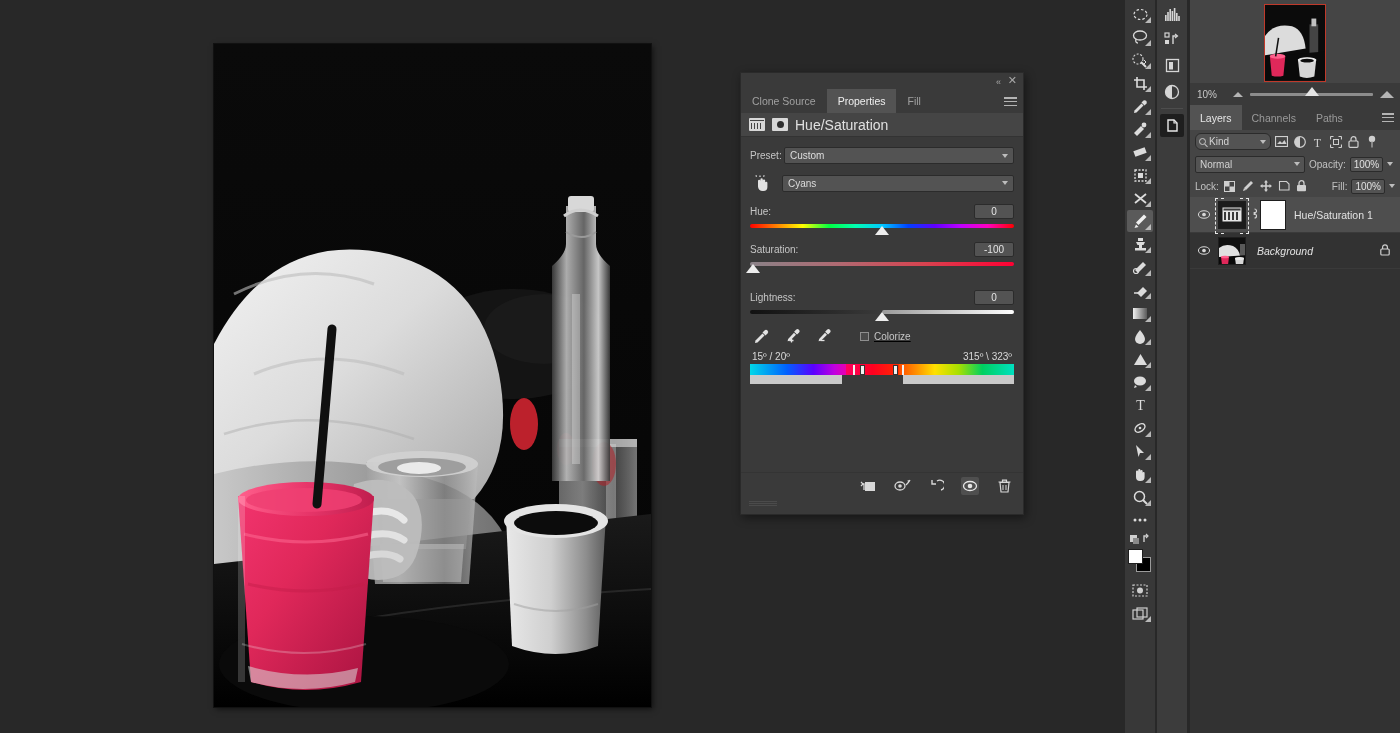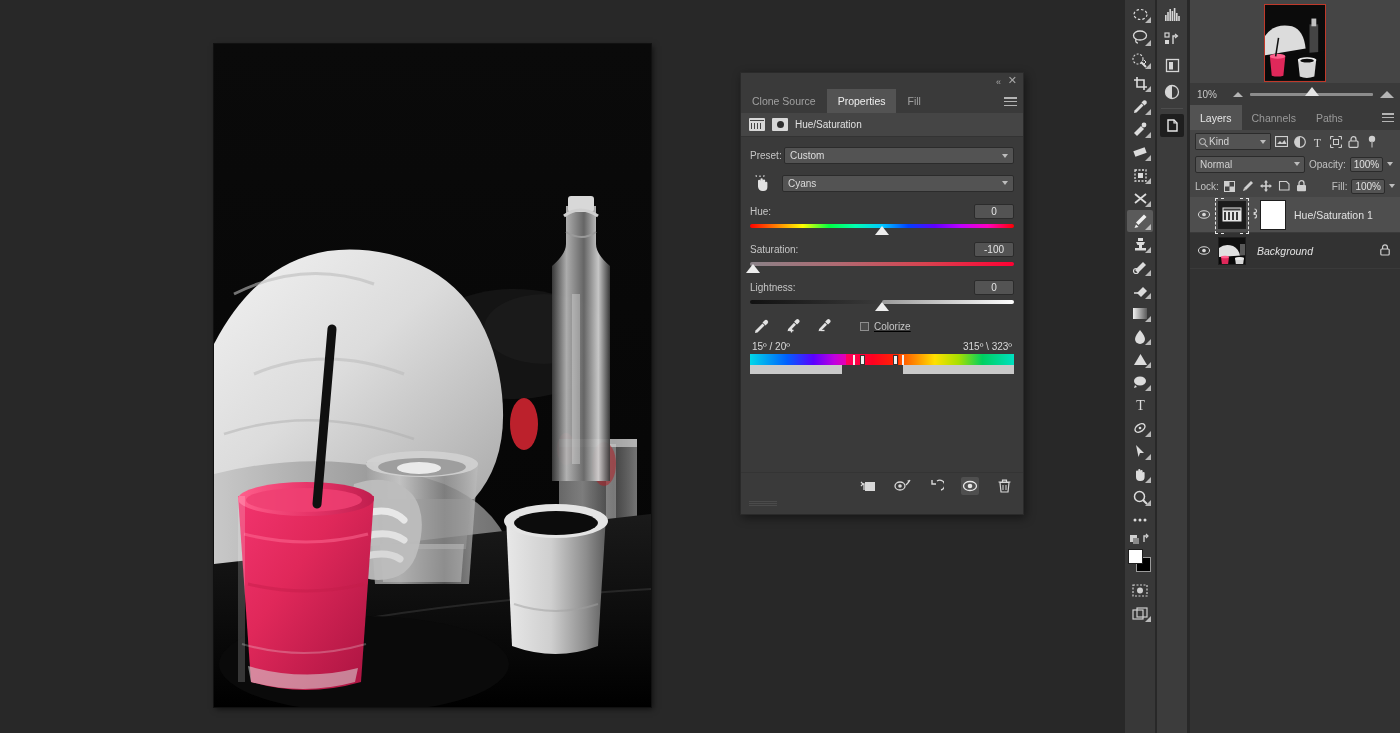"Hue/Saturation" #adj-title { font-size: 10px -> 14px }
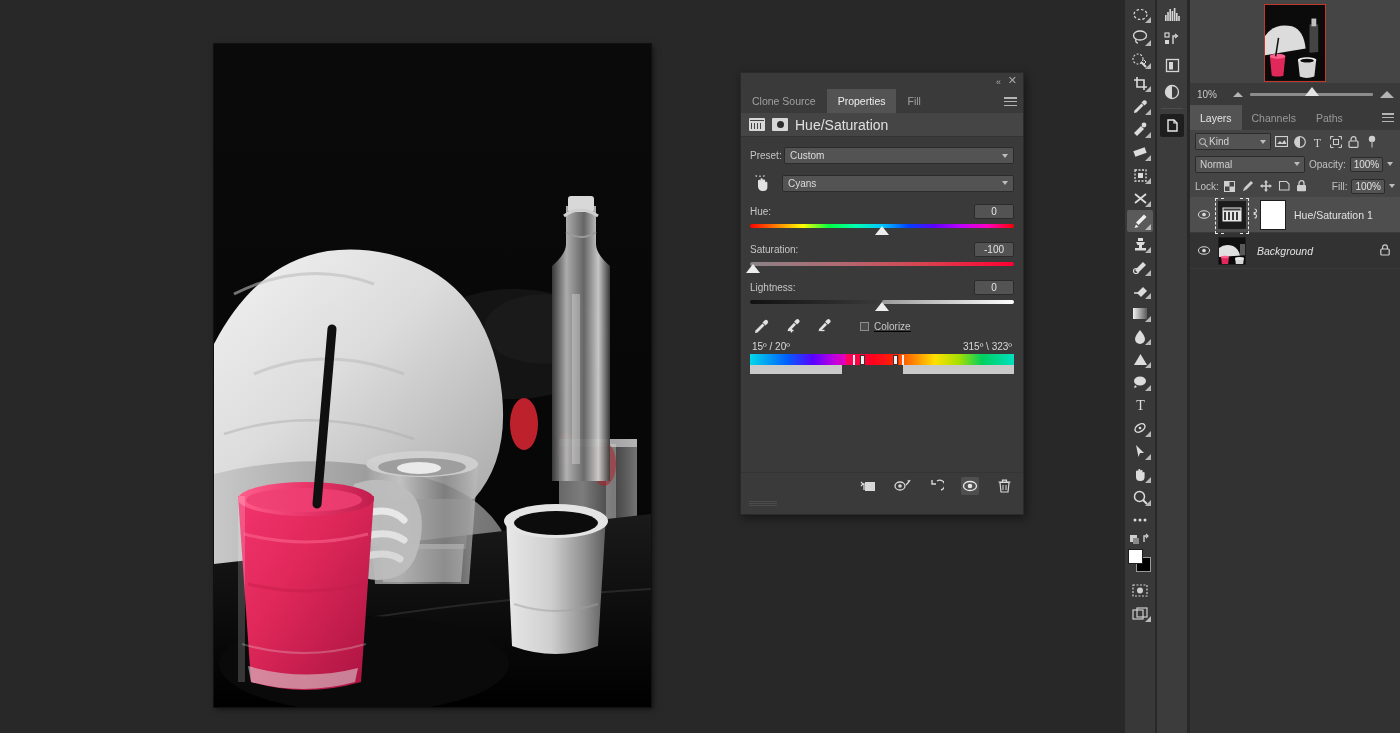"Kind" #kind-select { border-radius: 1px -> 6px }
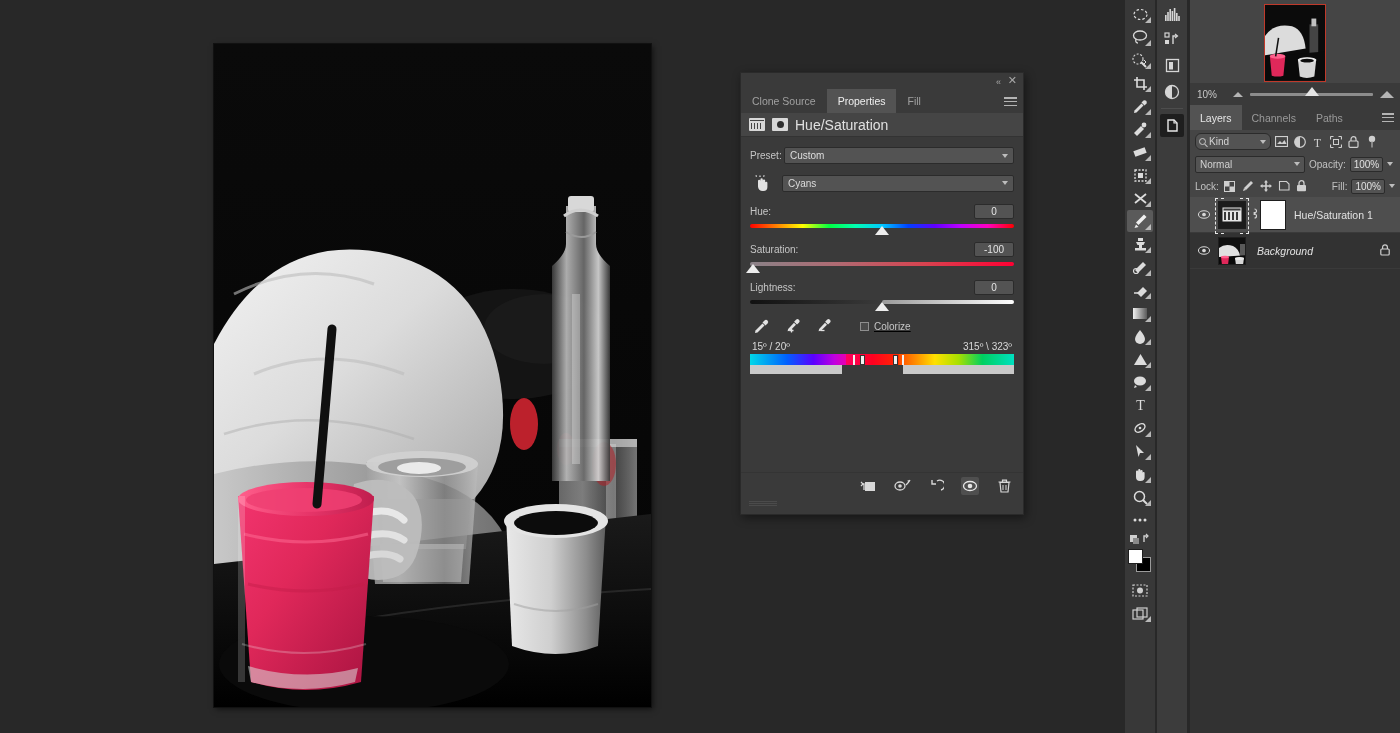"Lightness:" div.slider-block { margin-top: 14px -> 24px }
